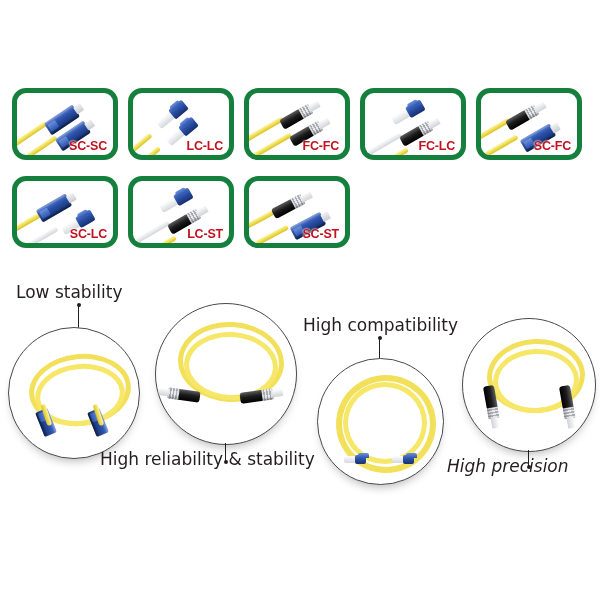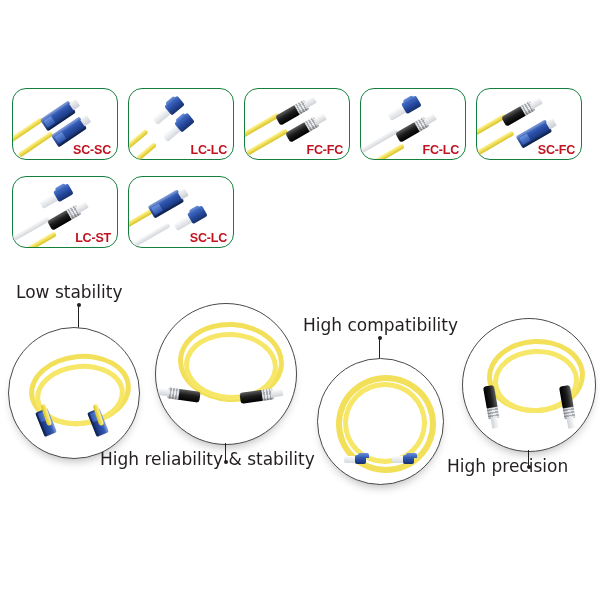"SC-SC" .conn-card { border: 1px solid #15803d -> 5px solid #15803d }
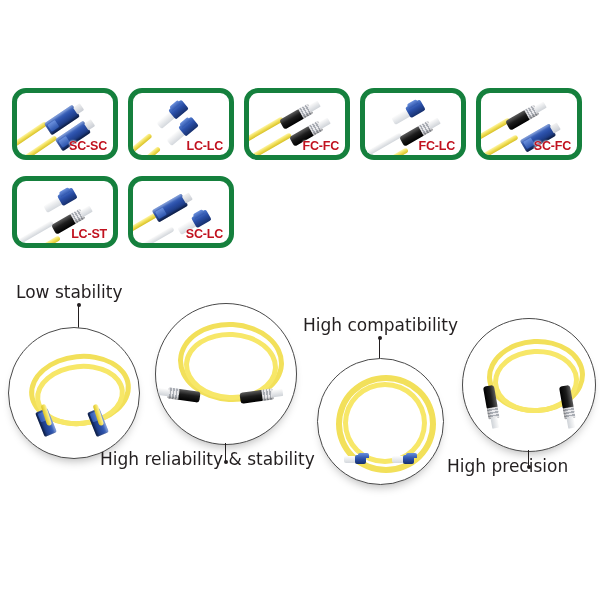"LC-ST" div.conn-card { order: before "SC-LC" -> after "SC-LC" }
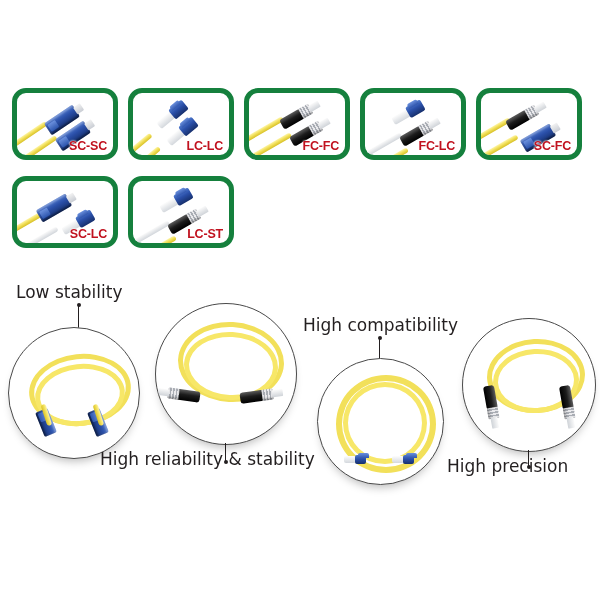"SC-ST" div.conn-card { html: none -> <div> <div> <div></div> <div> <div></div> <div></div> <div></div> </div> <div></div> <div></div> </div> <span>SC-ST</span> </div> }
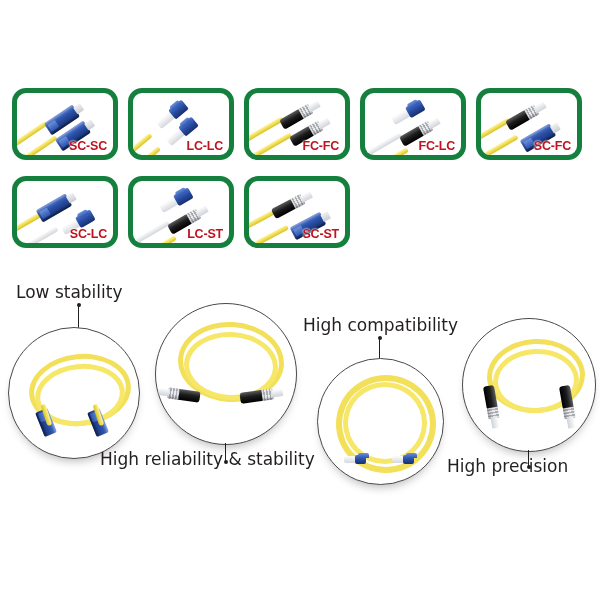"High precision" div.callout-text { font-style: none -> italic }
